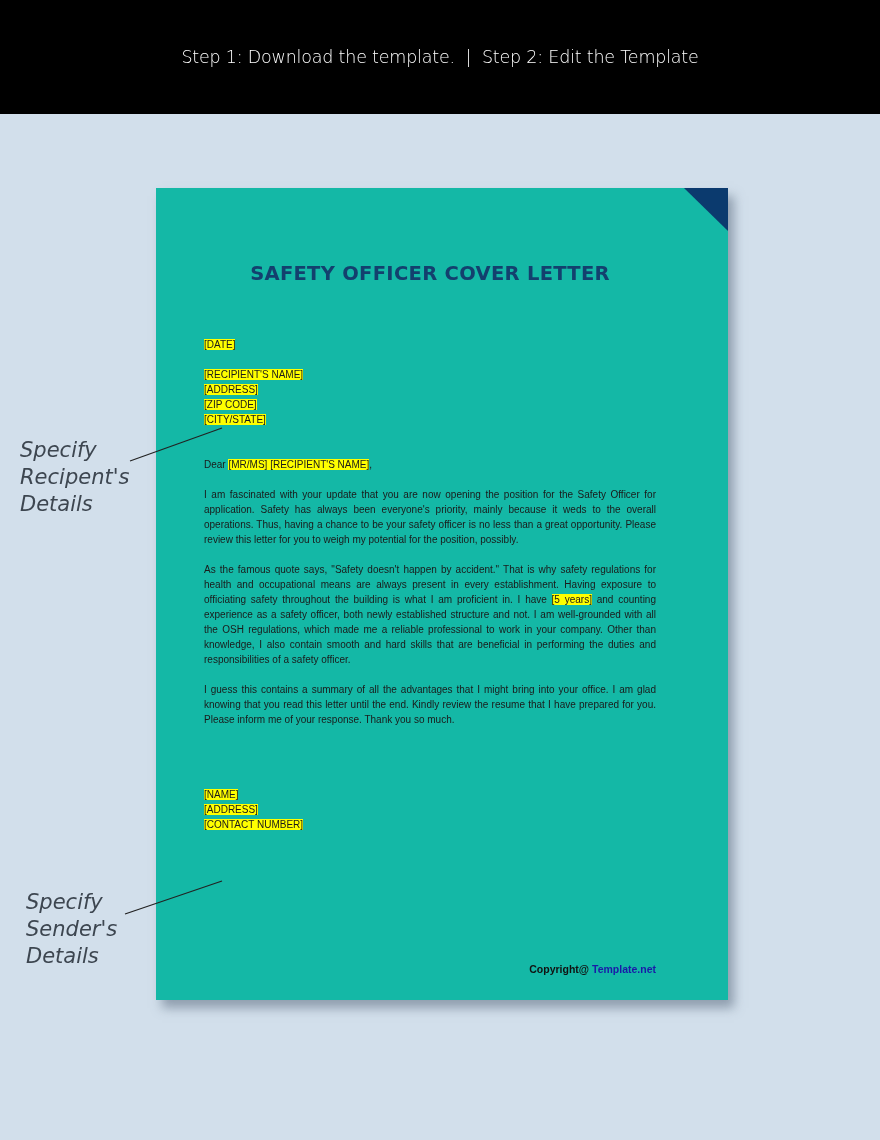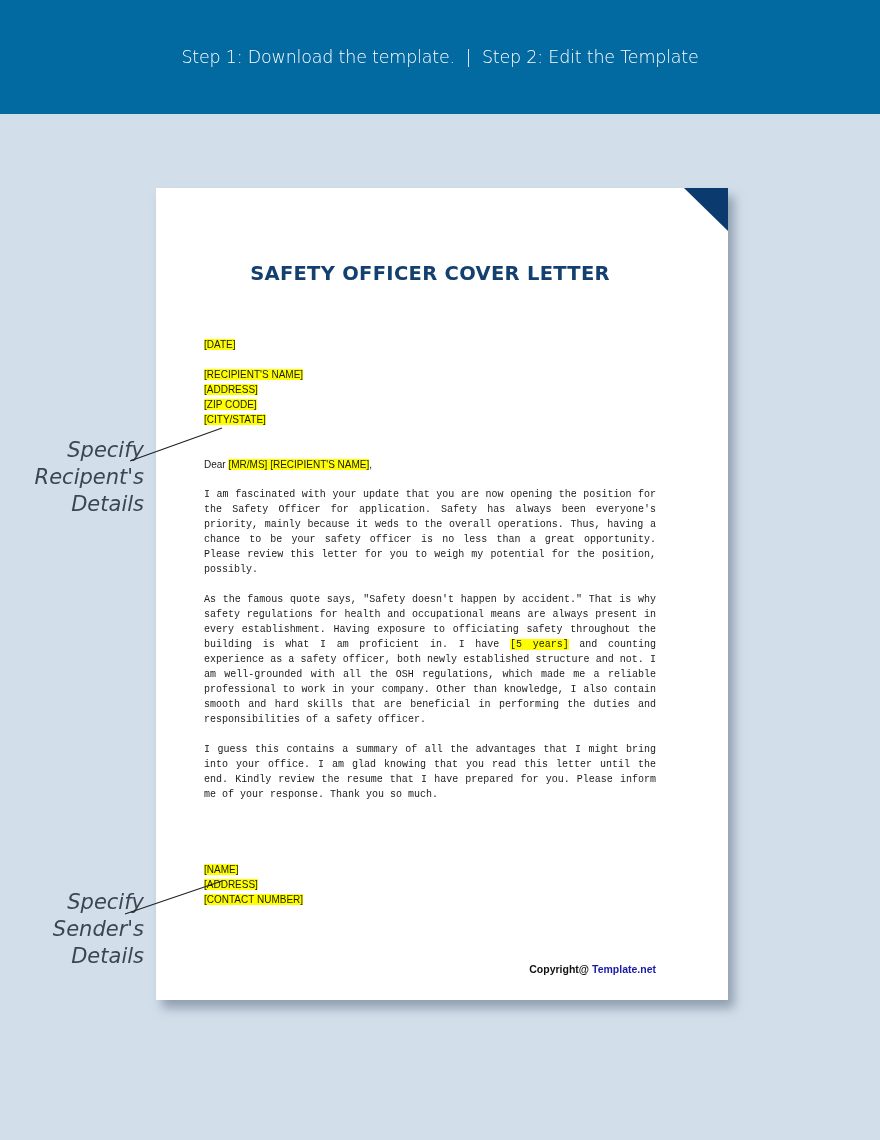"Step 1: Download the template." .top-banner { background: #0369a1 -> #000000 }
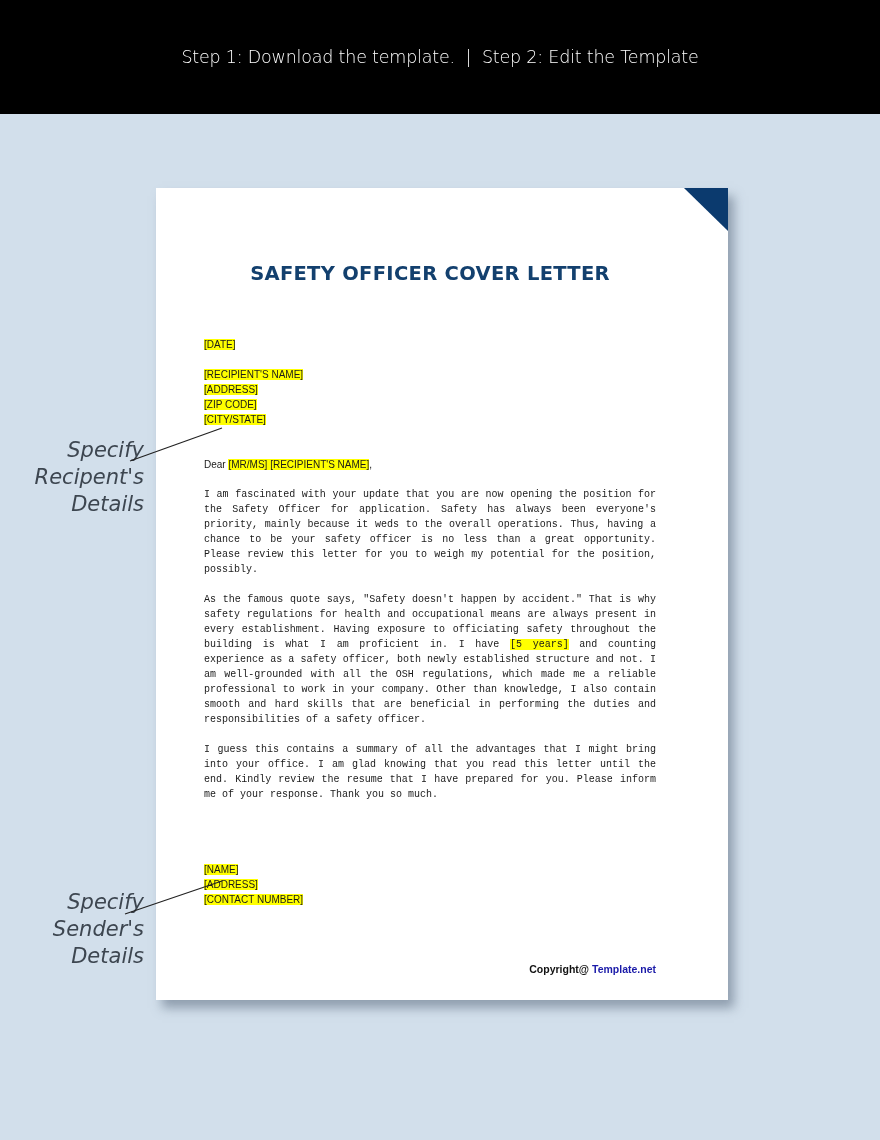"SAFETY OFFICER COVER LETTER" .page { background: #ffffff -> #14b8a6 }
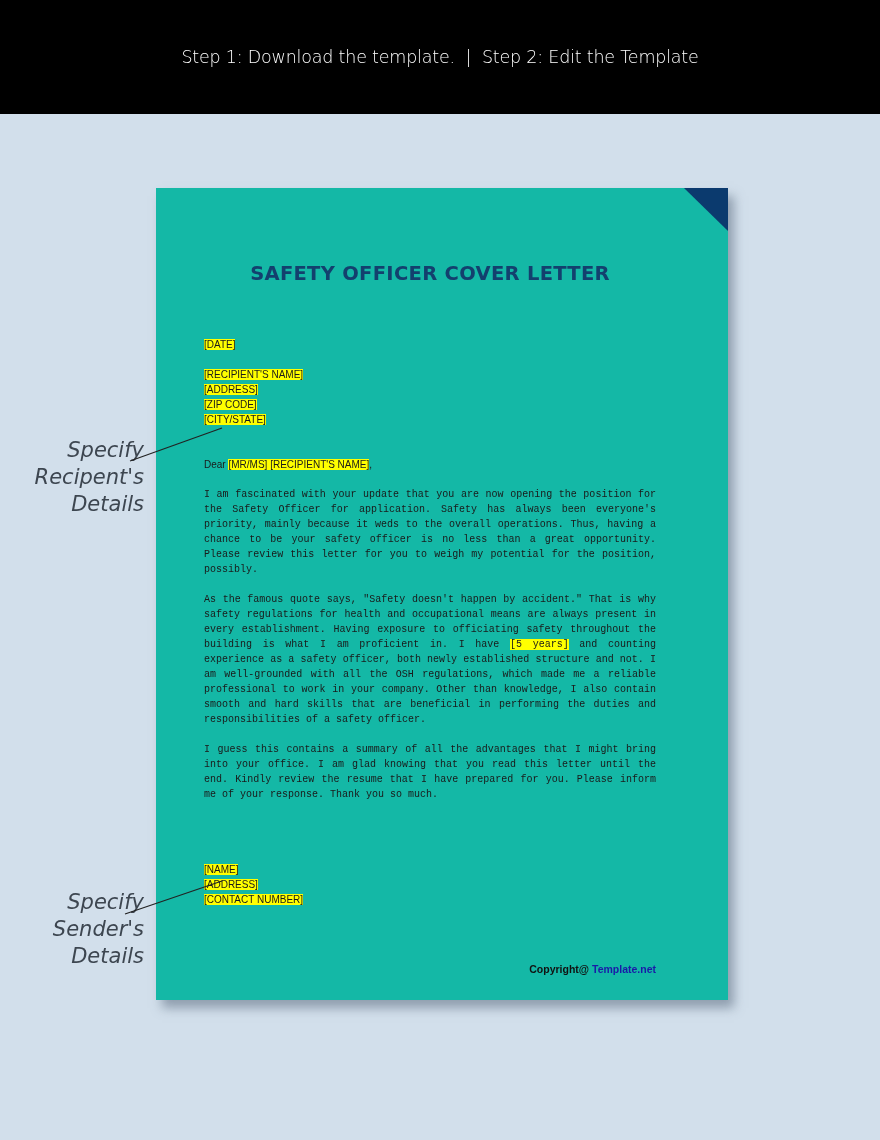"Specify" .callout { text-align: right -> left }
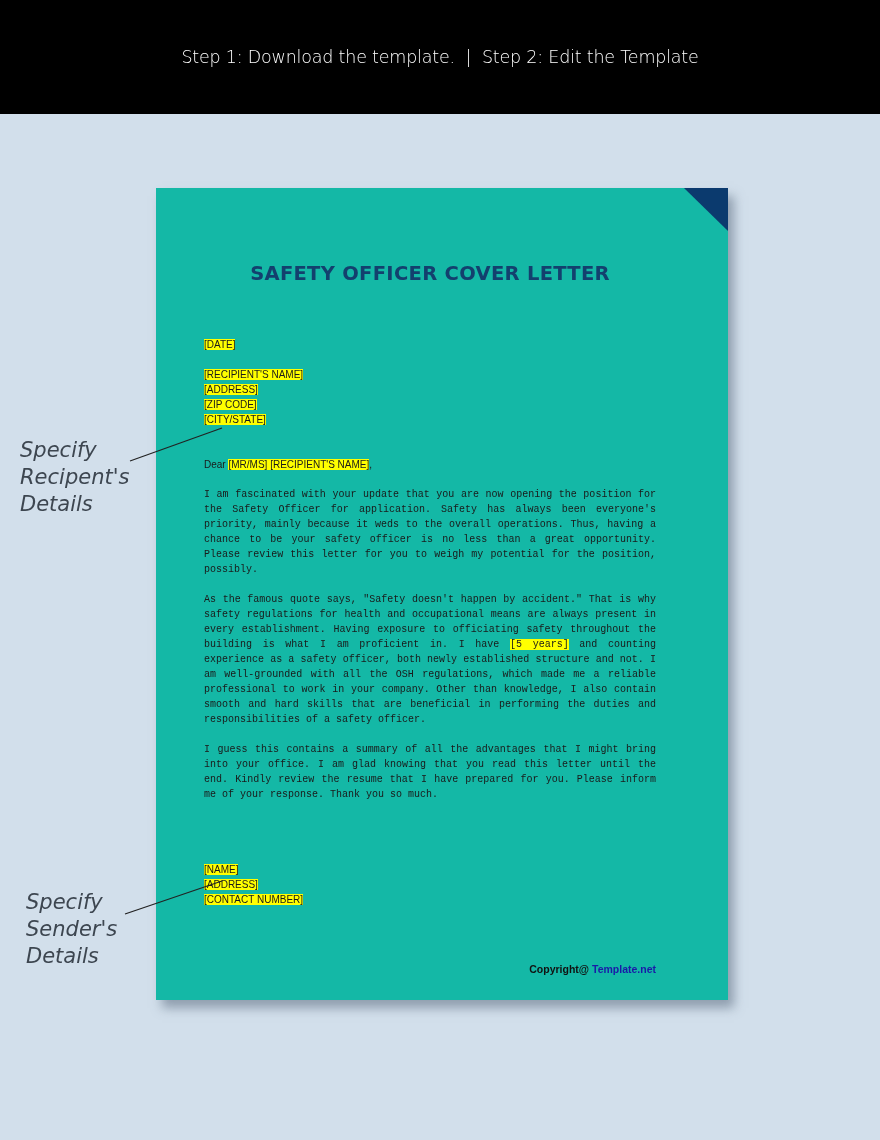"I am fascinated with your" .para { font-family: Liberation Mono, monospace -> none }
